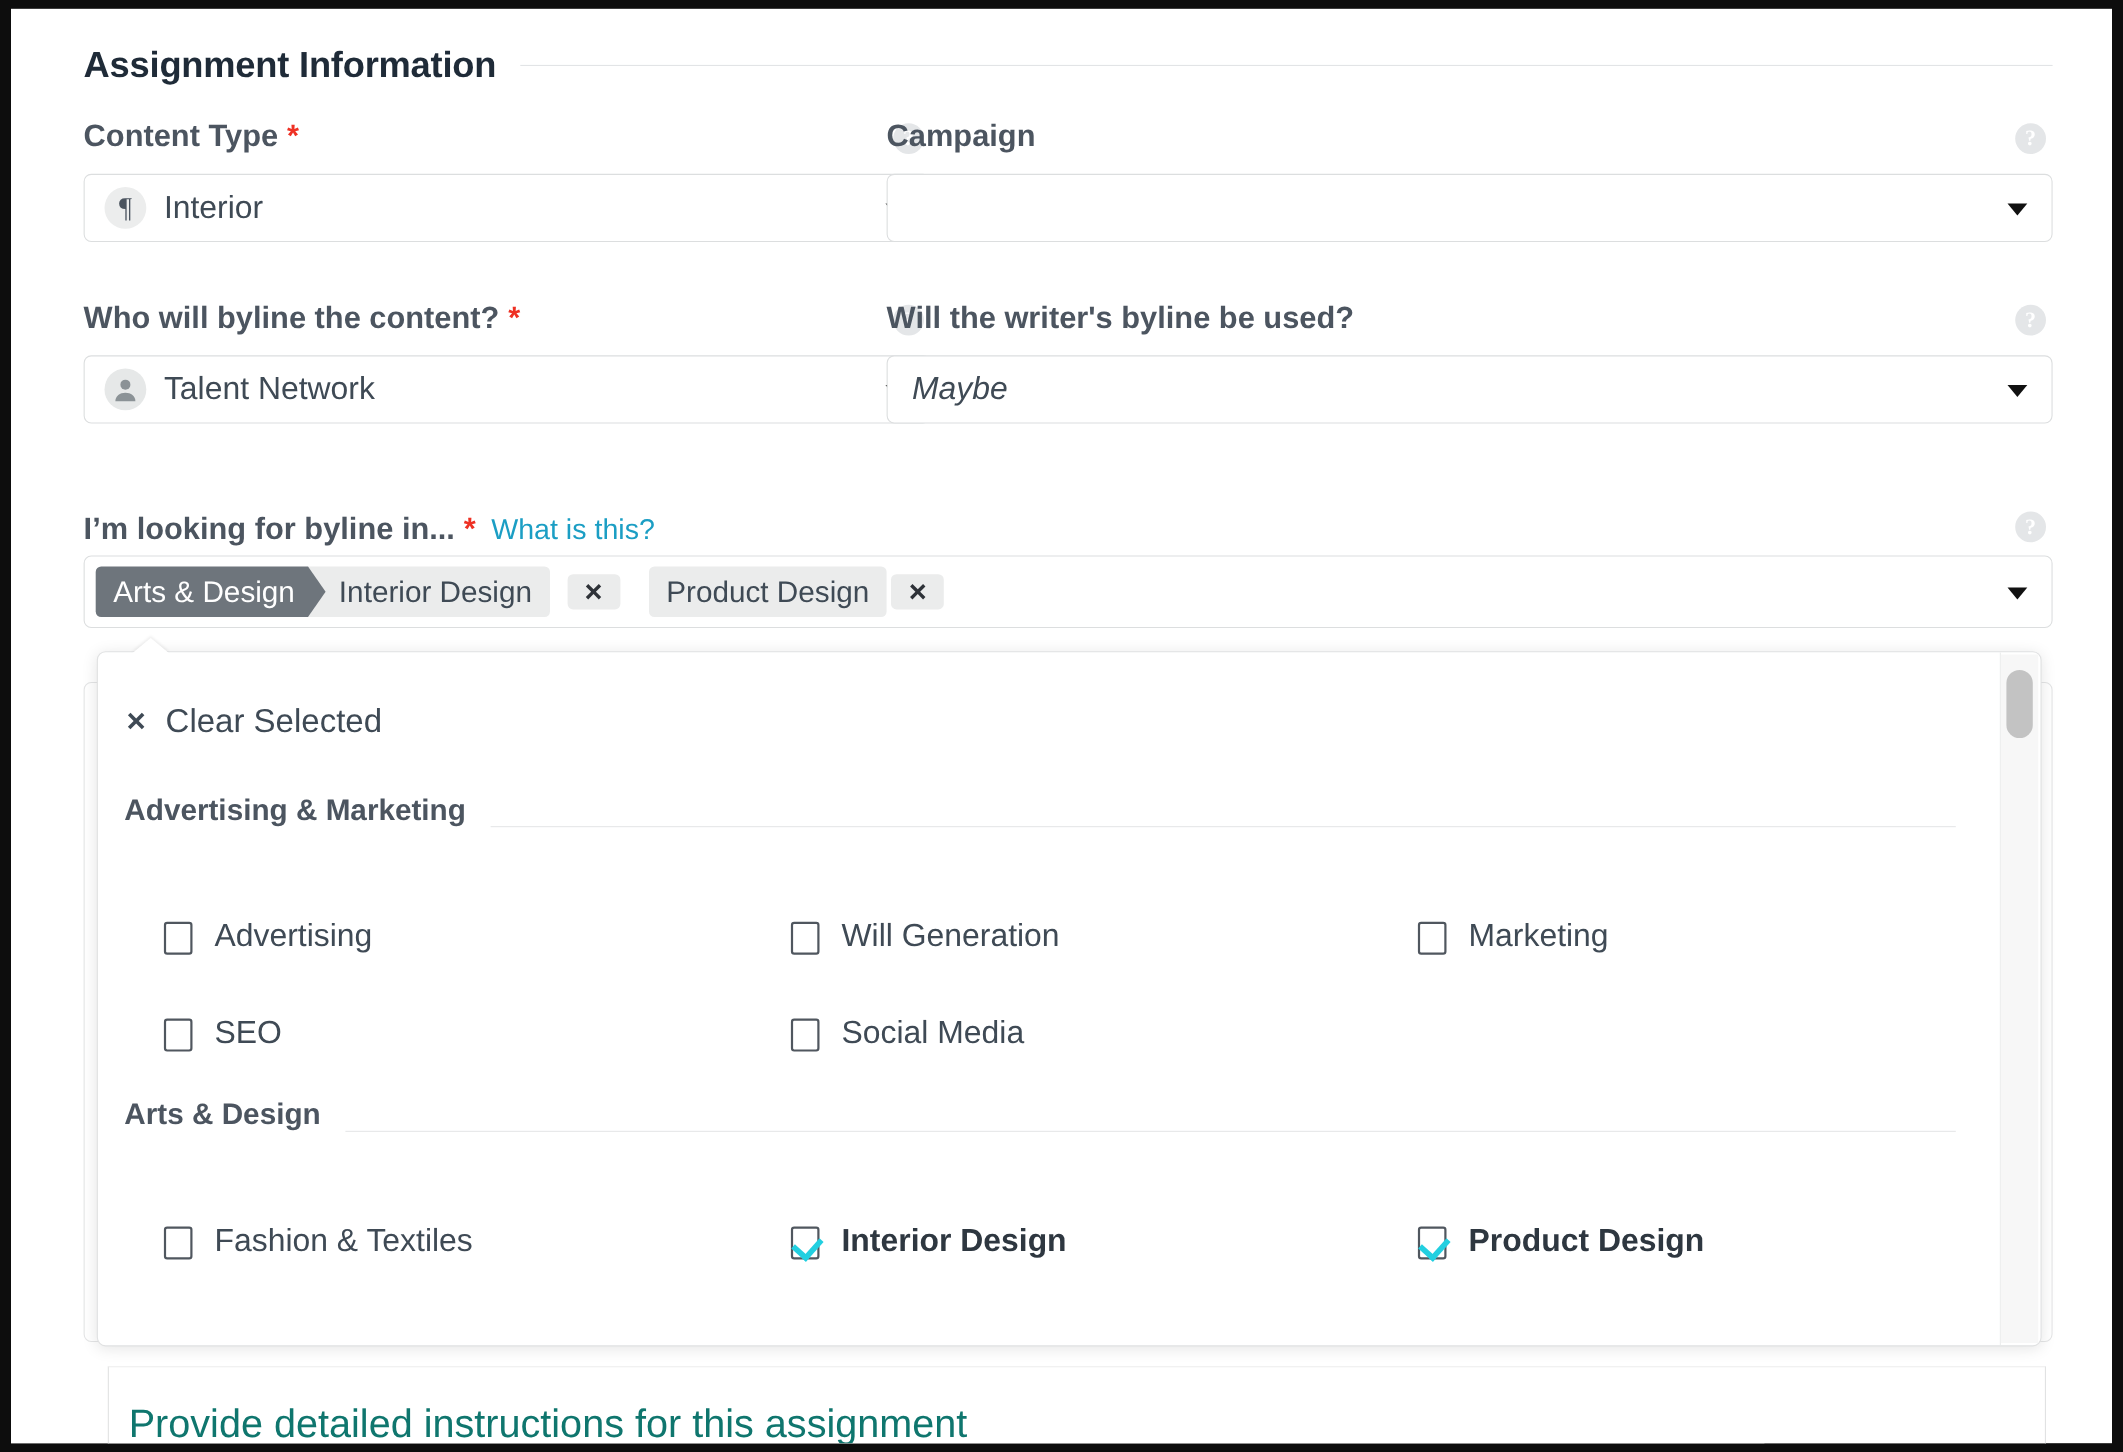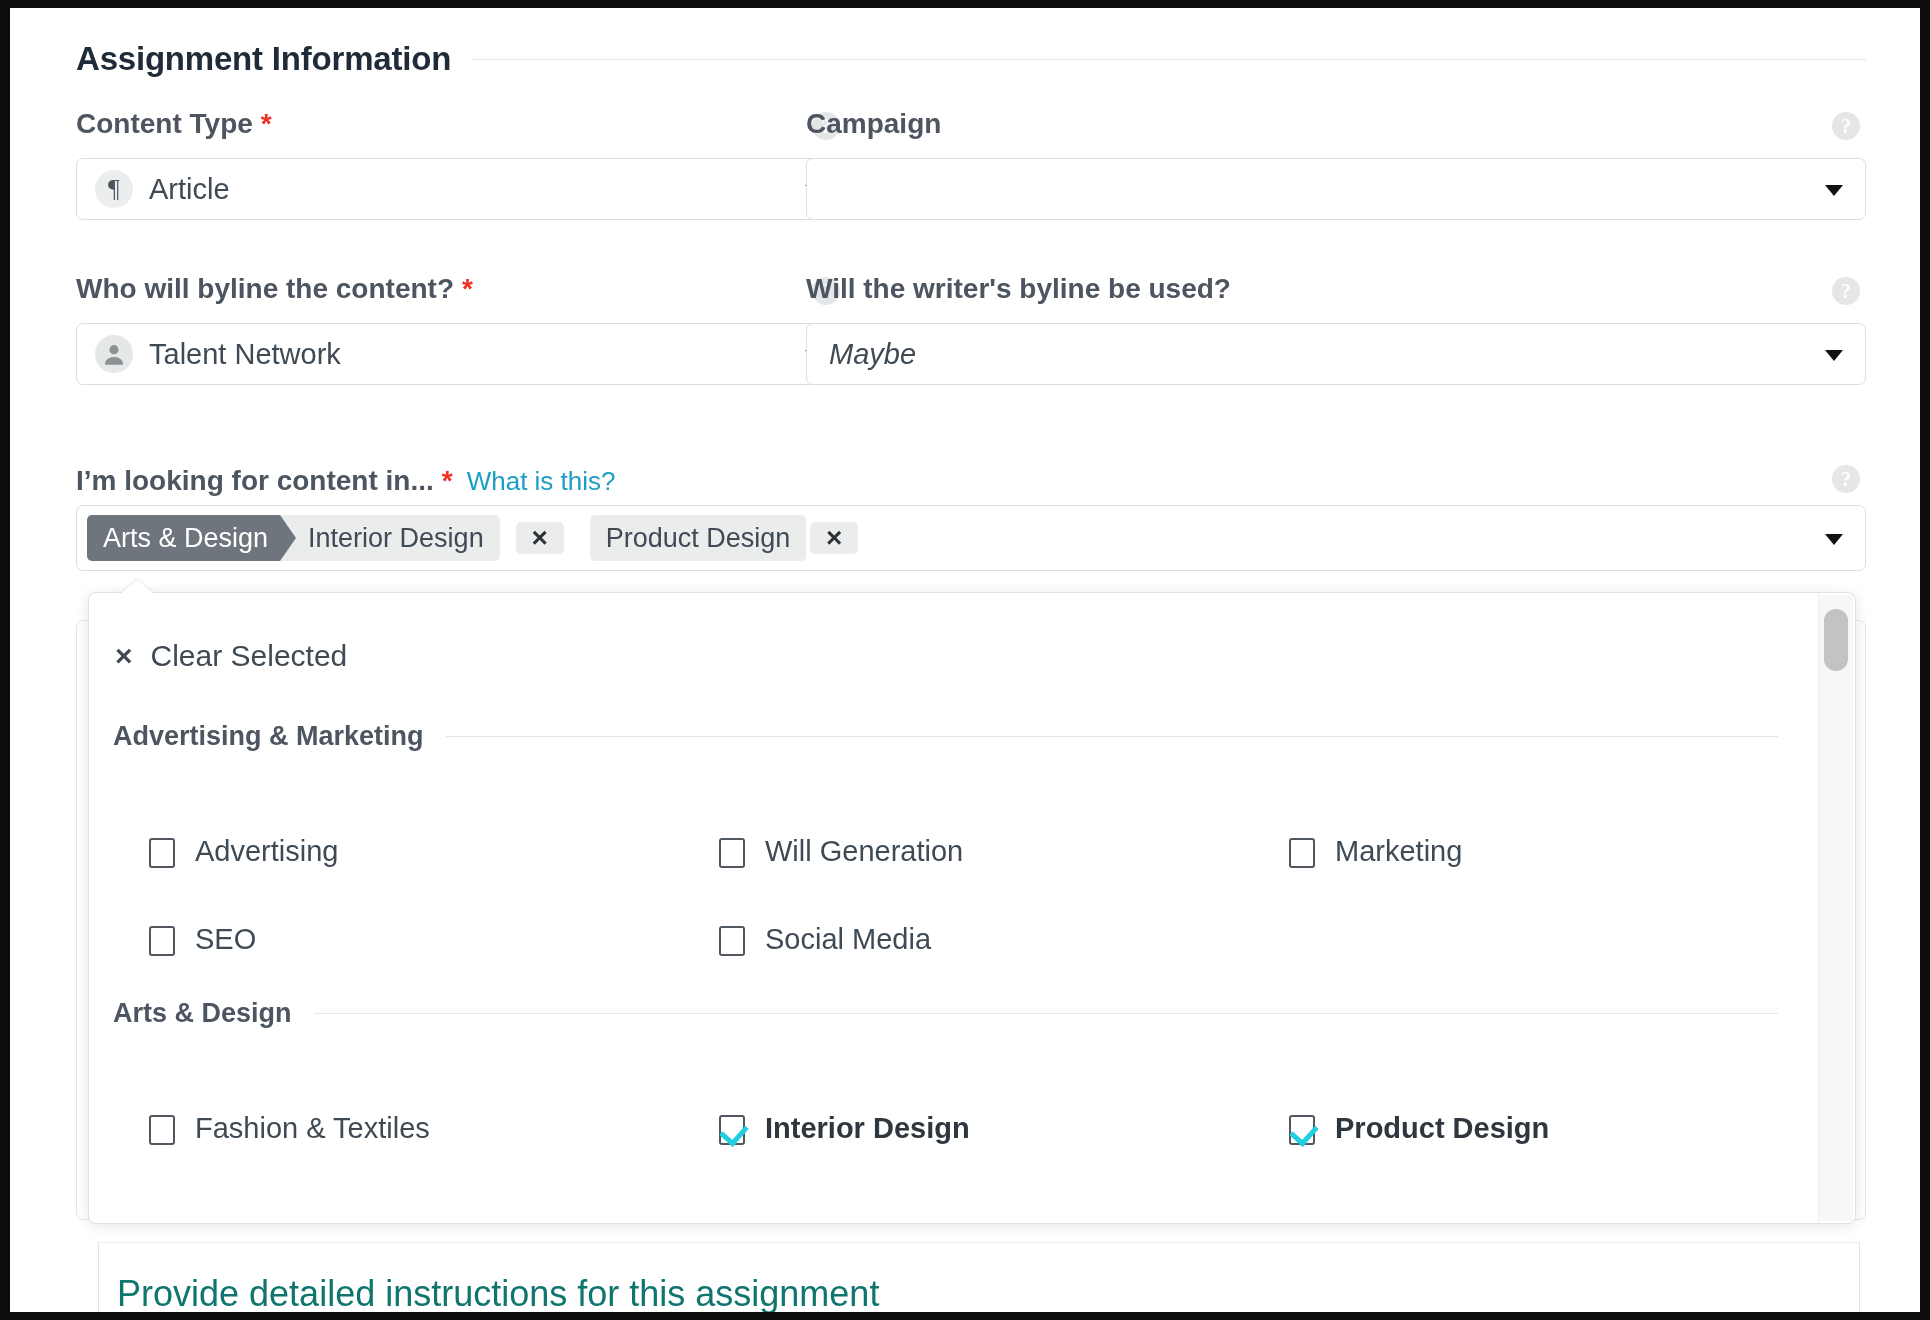"Article" span.value { text: Article -> Interior }
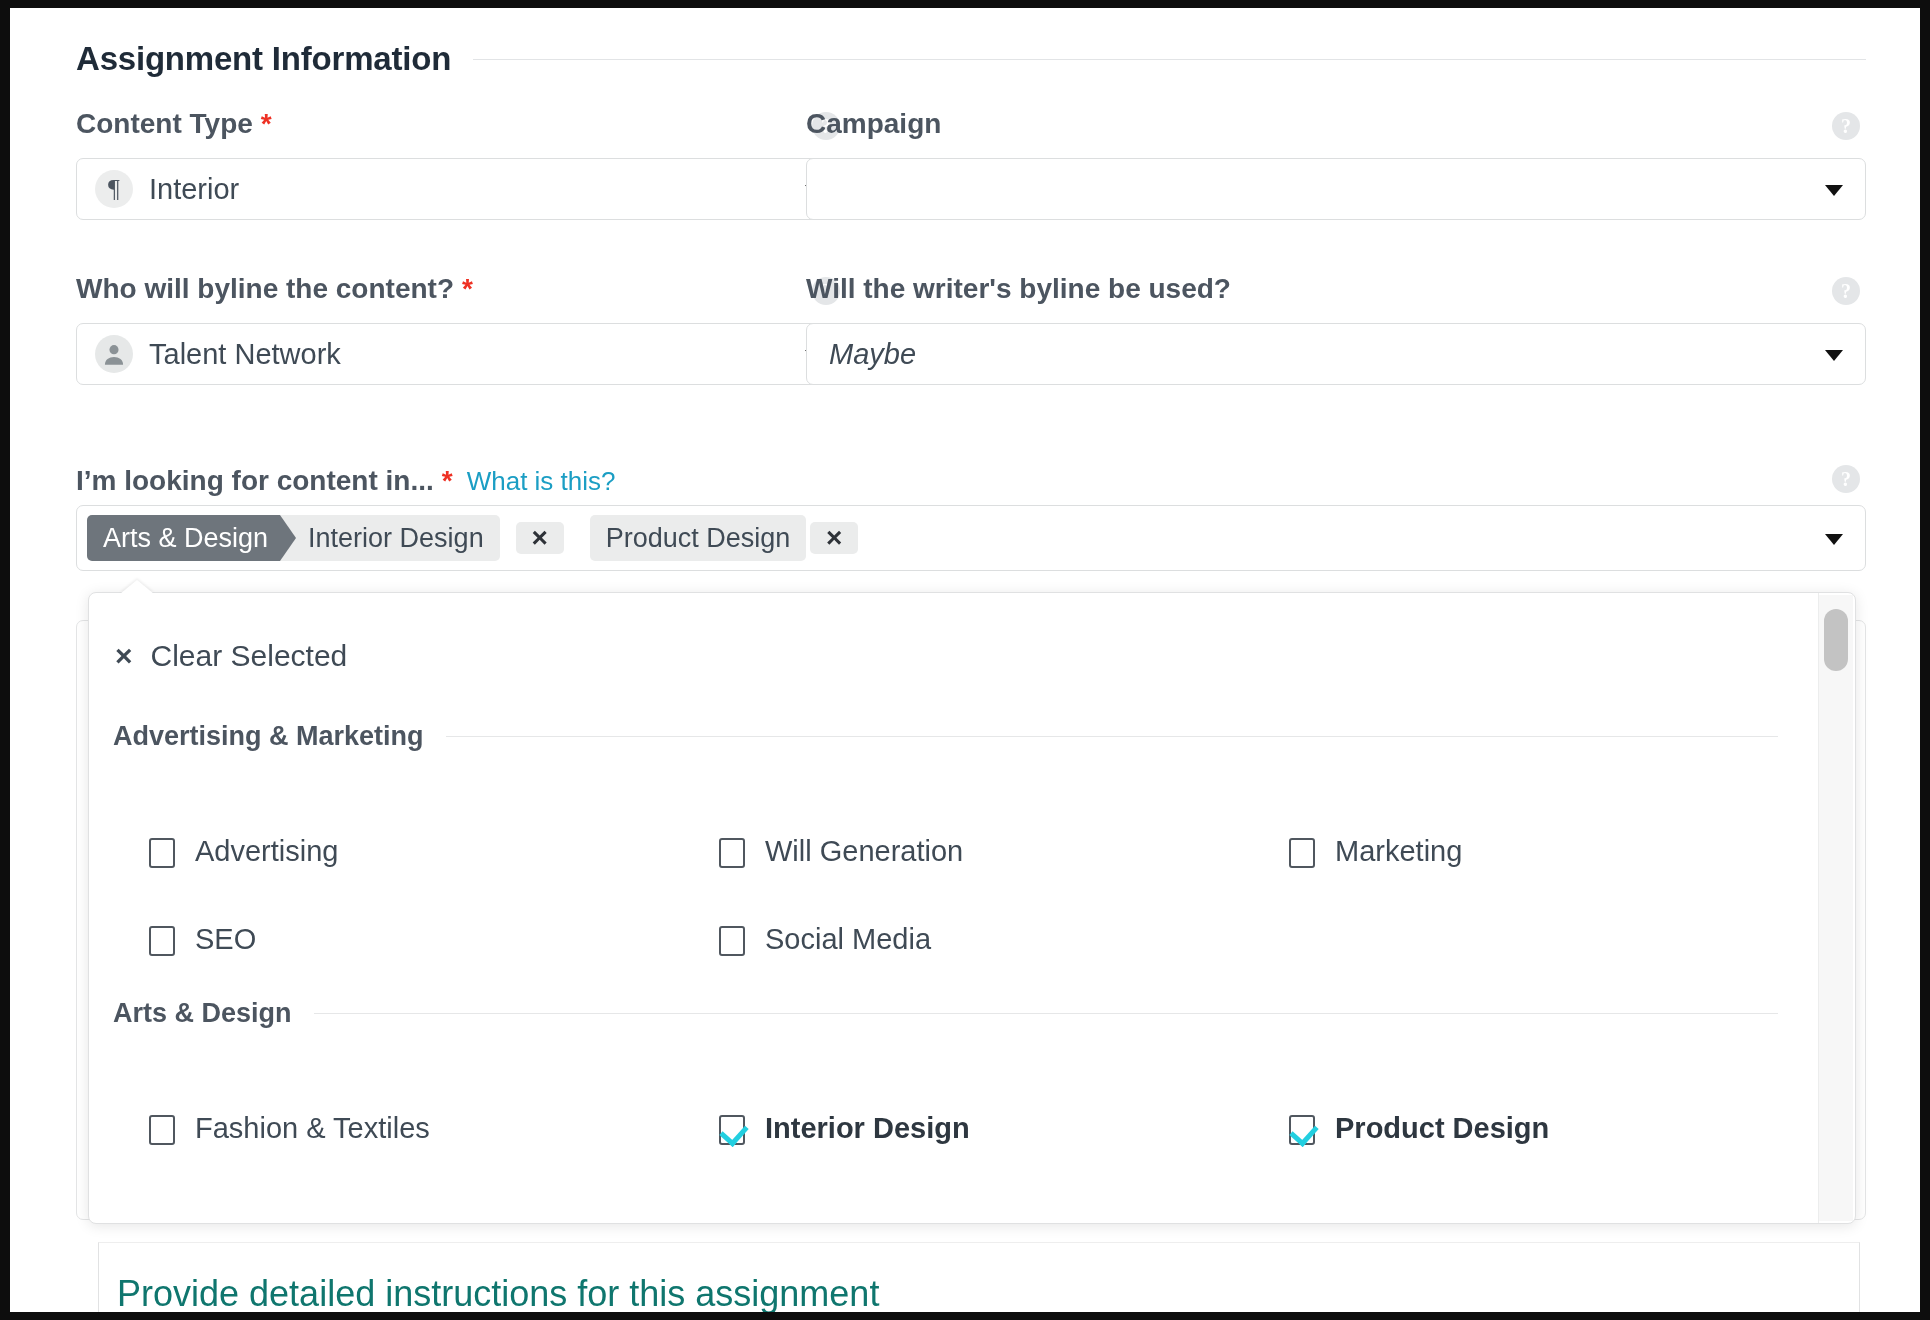"I’m looking for content in..." span.label { text: content -> byline }
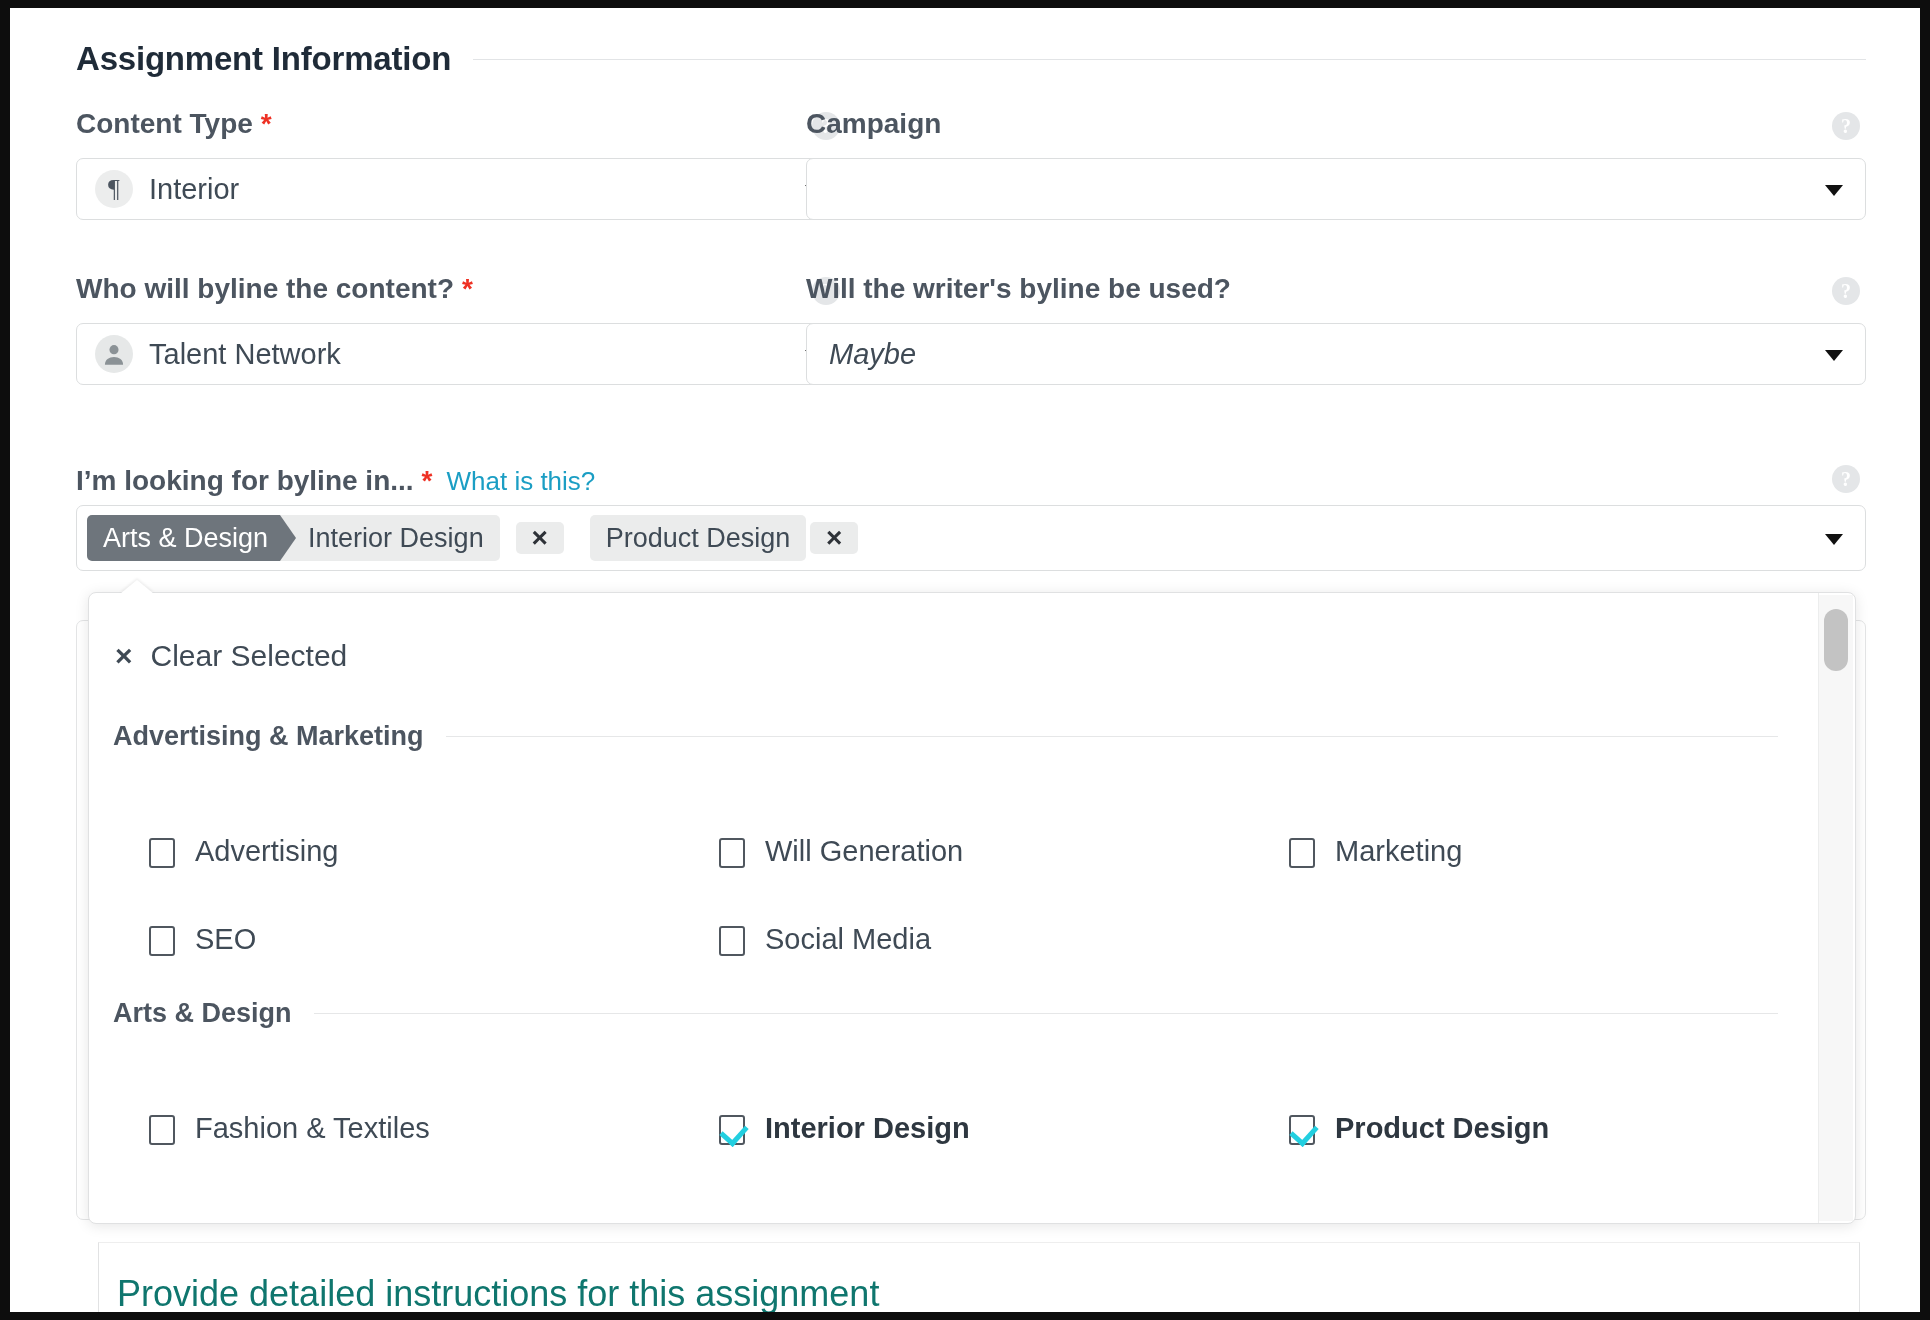"Advertising & Marketing" .group-head { align-items: center -> flex-end }
